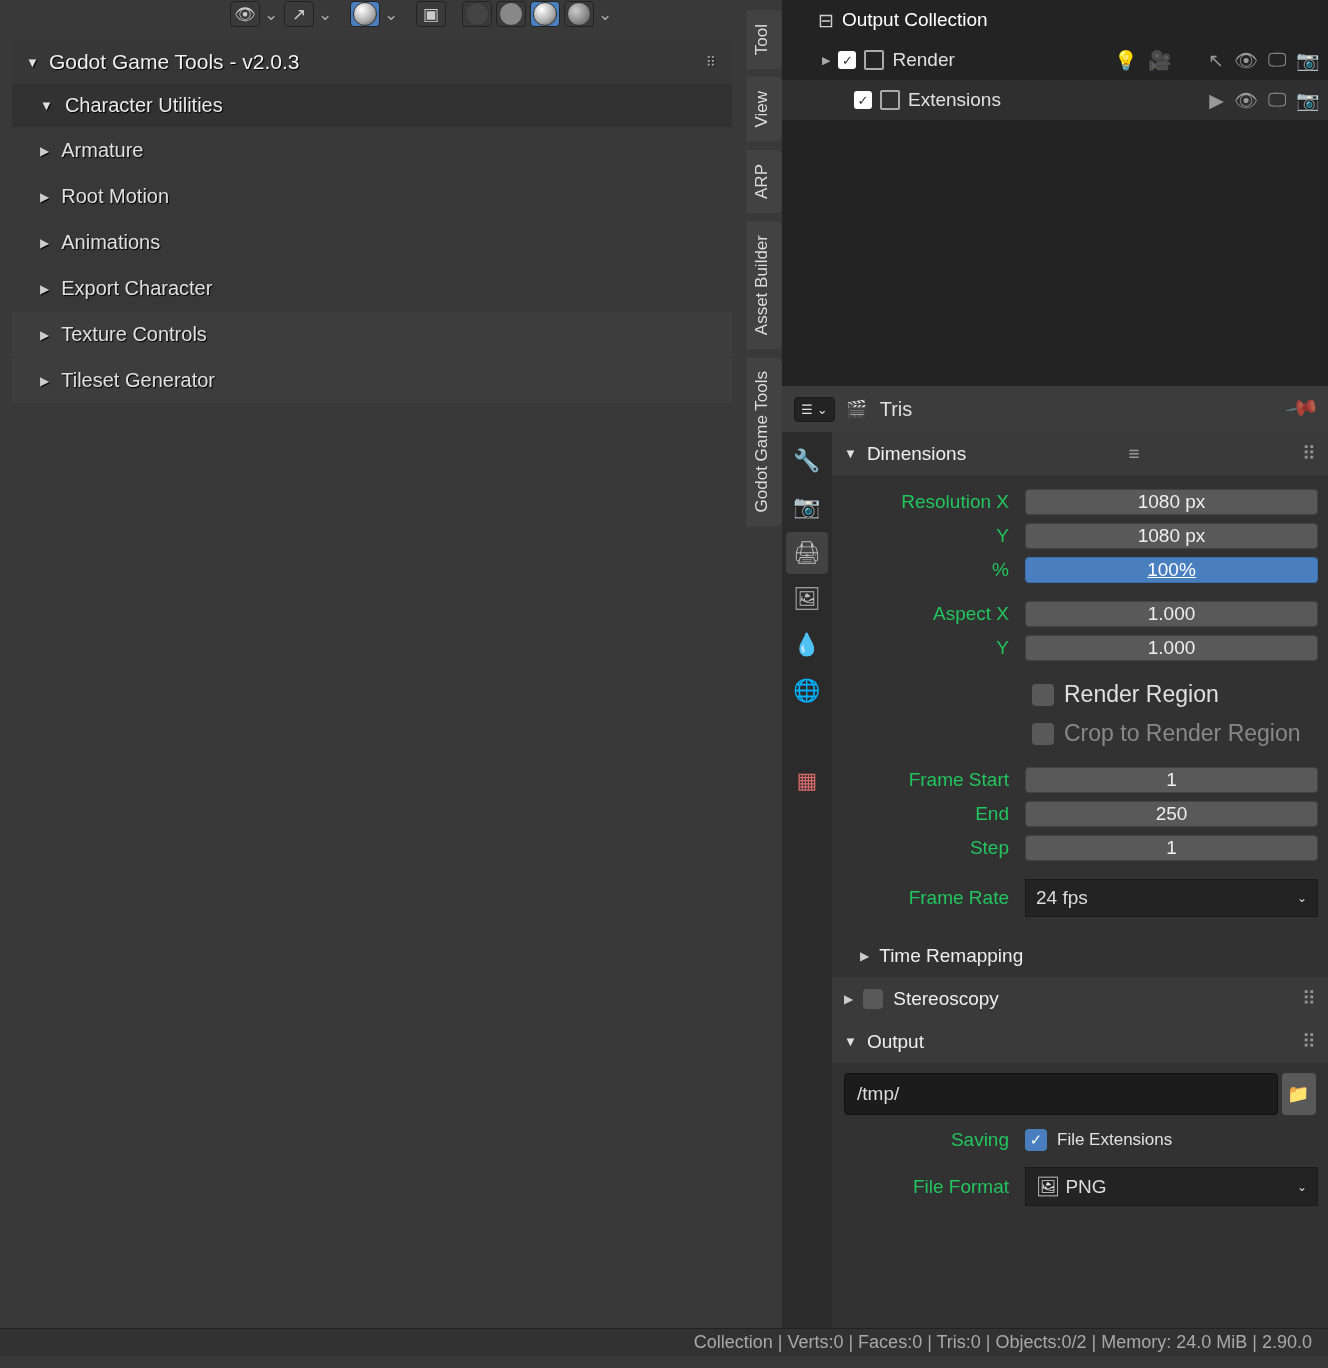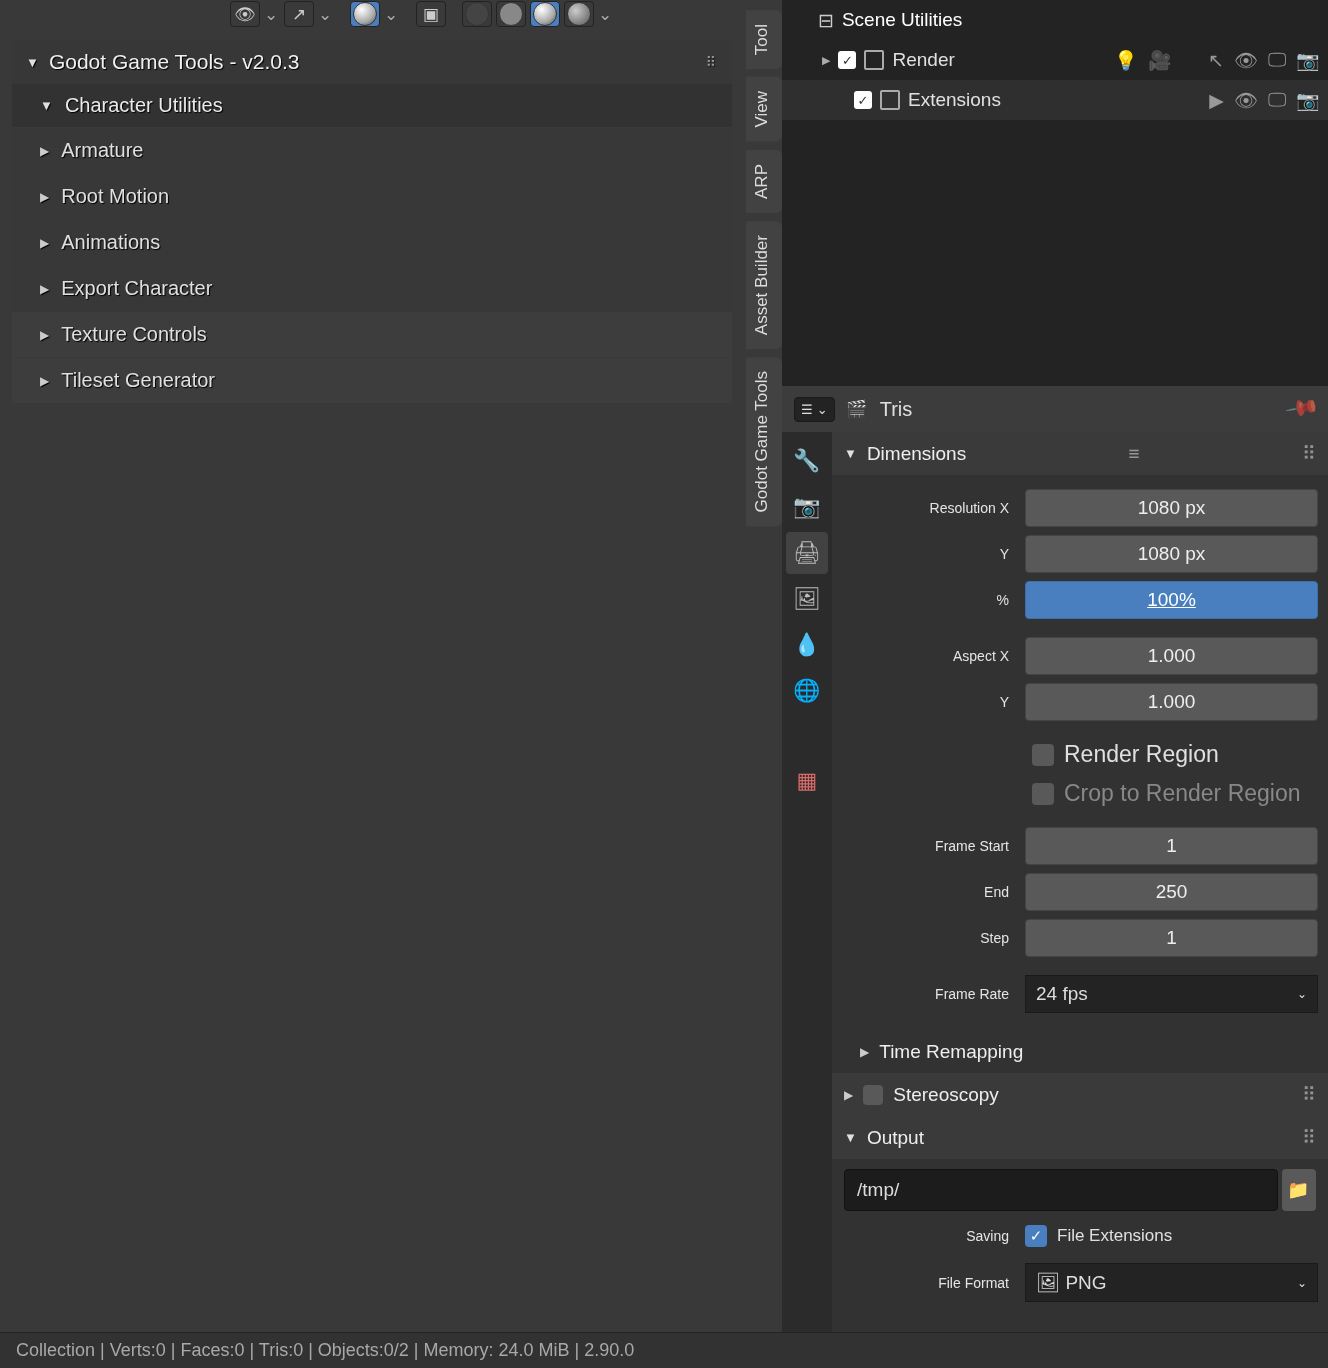"Scene Utilities" span { text: Scene Utilities -> Output Collection }
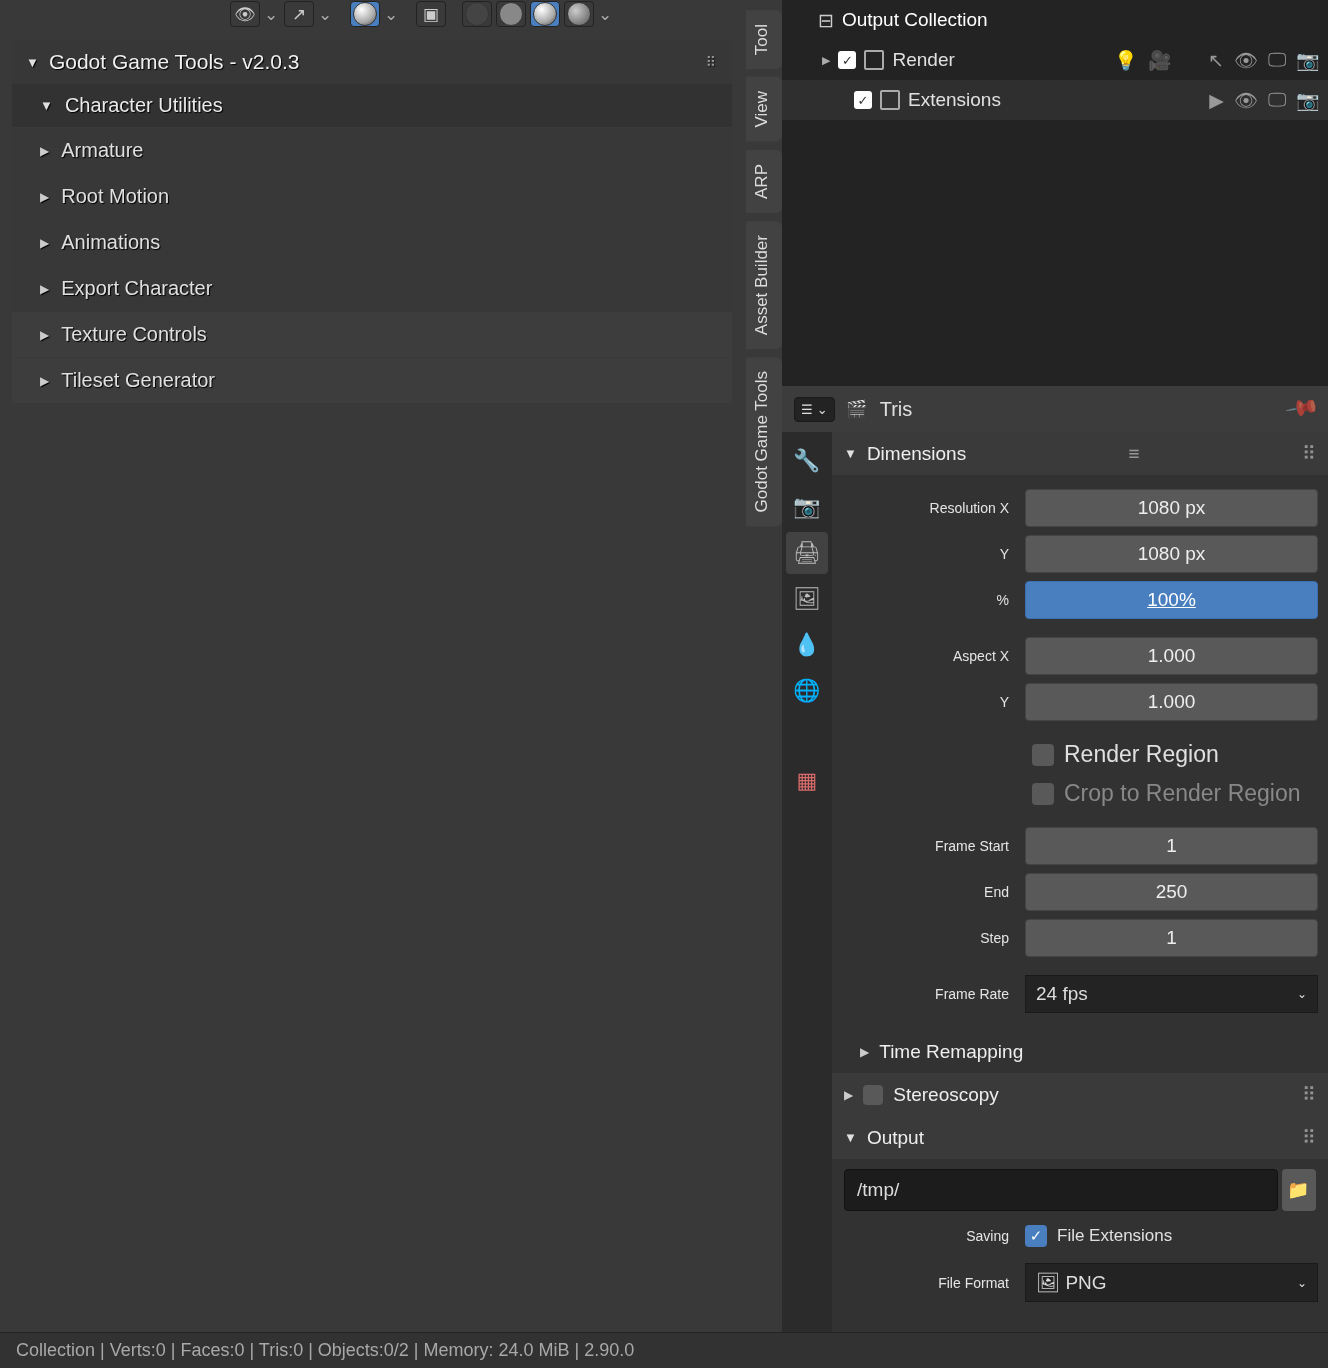"Resolution X" .prop-label { color: #e5e5e5 -> #22c55e; font-size: 14px -> 19px }
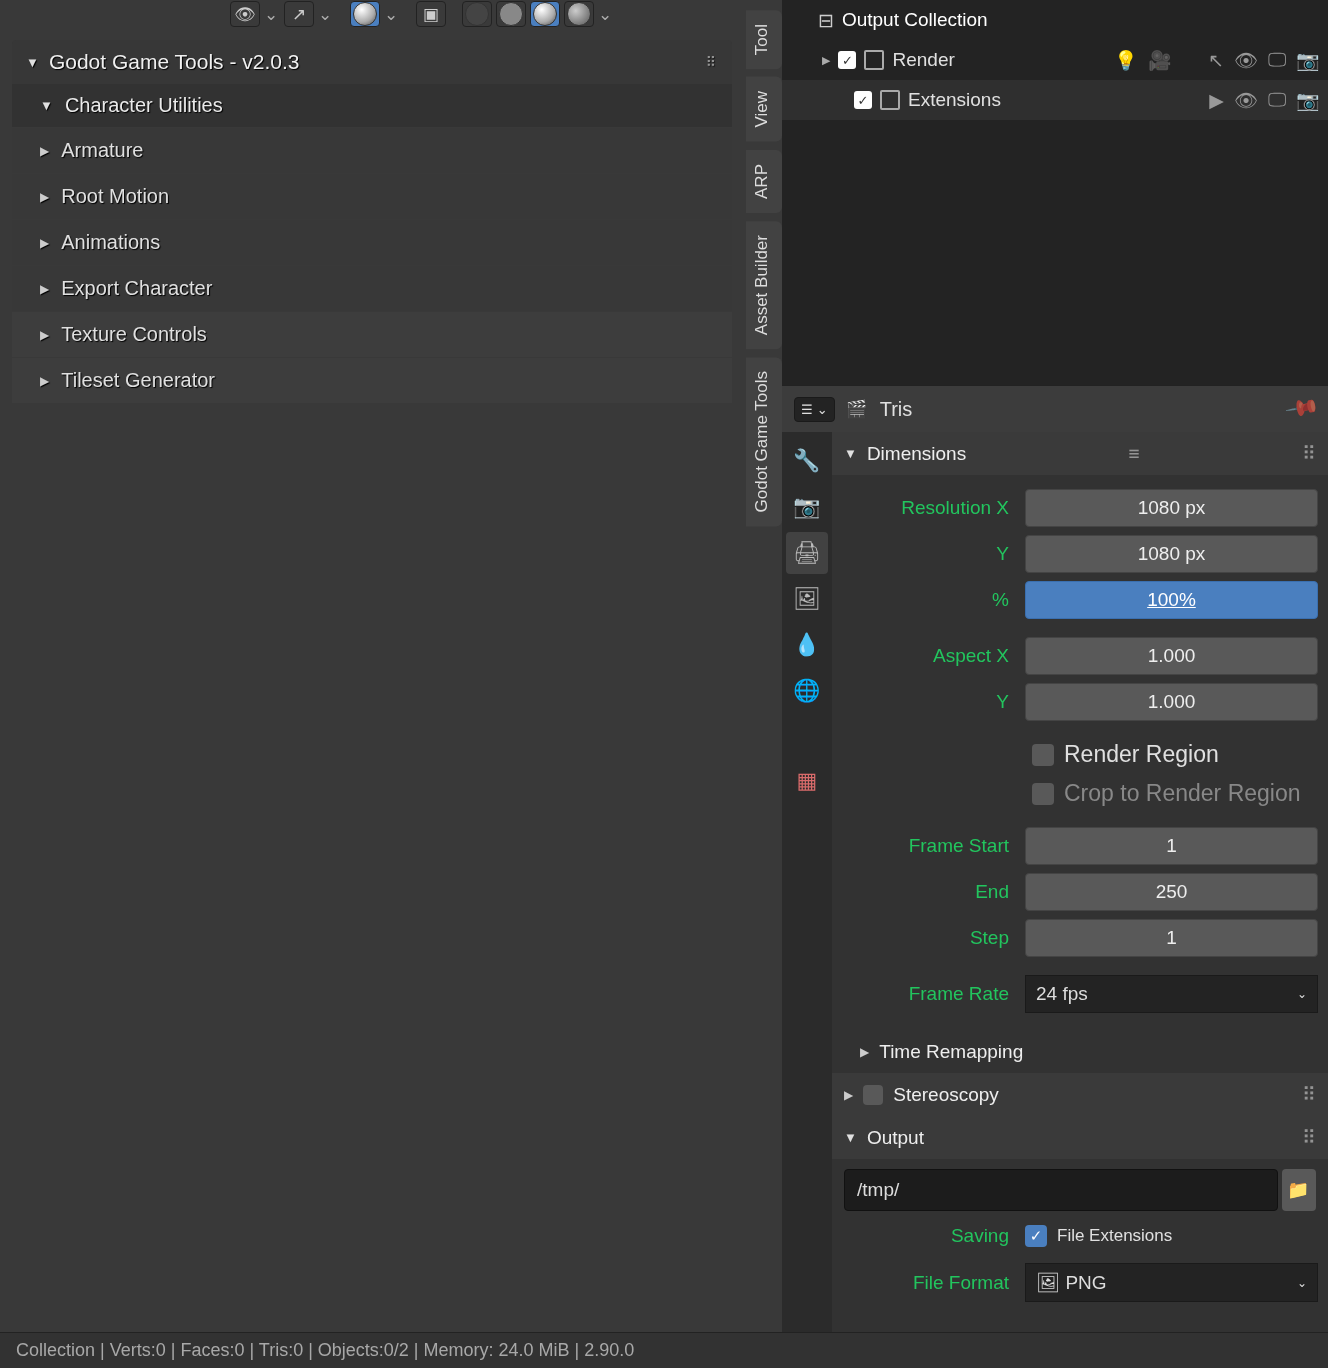"1080 px" .prop-input { padding: 7px 10px -> 1px 10px }
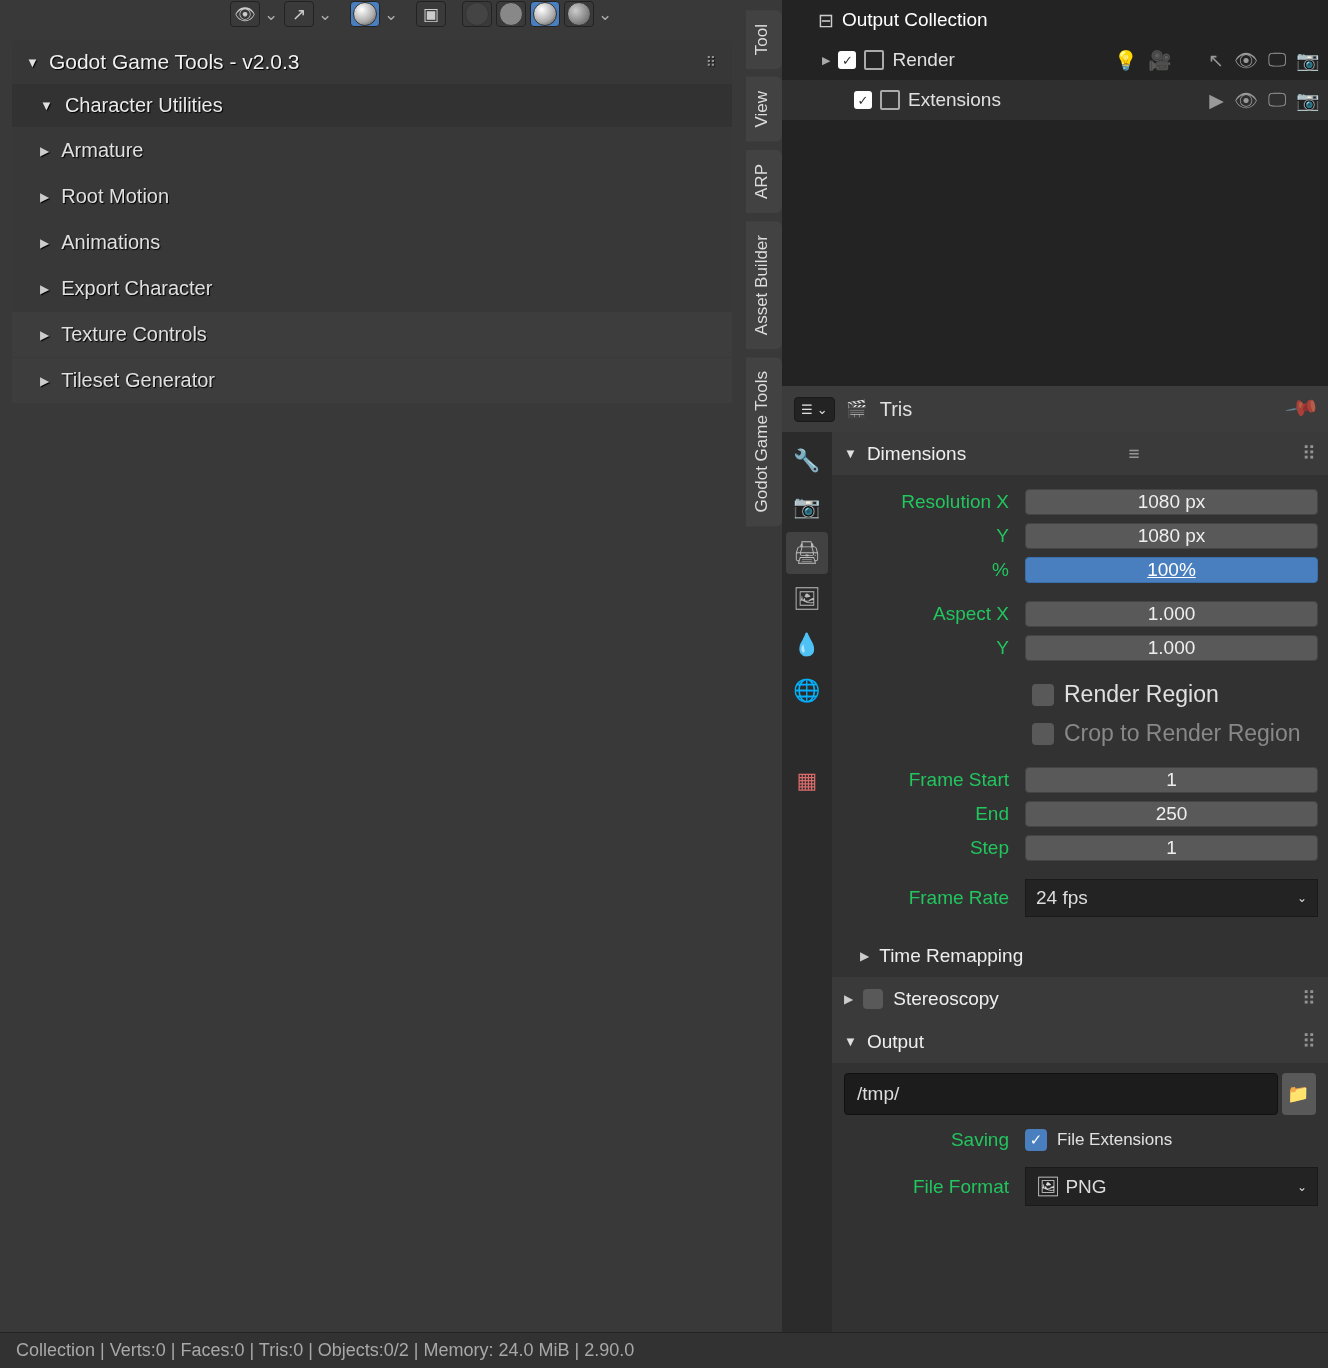"Collection | Verts:0 | Faces:0" .status-bar { bottom: 0 -> 12px; height: 36px -> 28px; justify-content: none -> flex-end }
